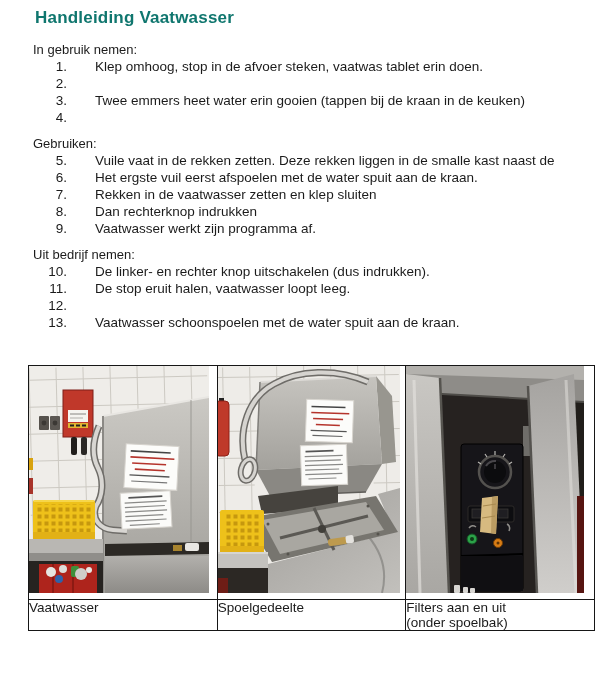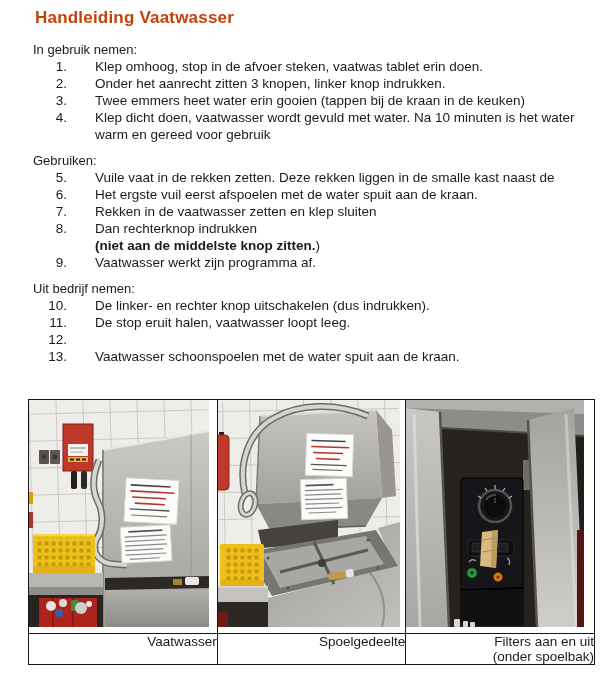"Handleiding Vaatwasser" h1.title { color: #c2410c -> #0f766e }
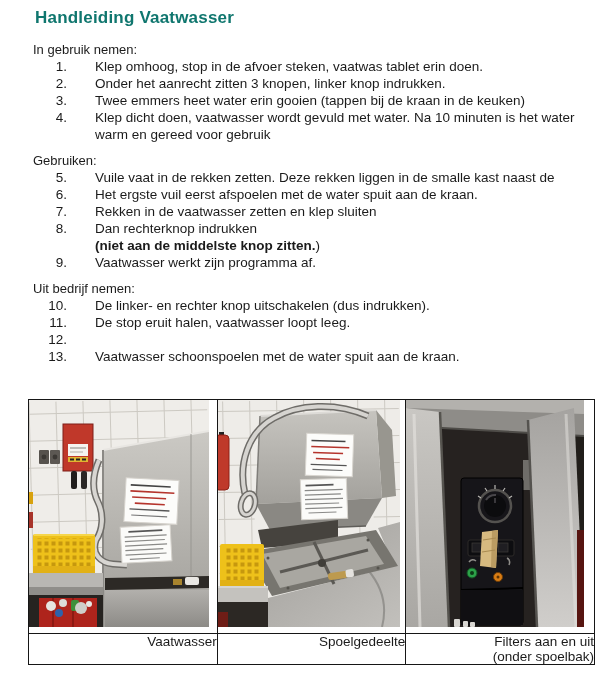"Onder het aanrecht zitten 3" div.txt { html: <div> <div>Onder het aanrecht zitten 3 knopen, linker knop indrukken.</div> </div> -> none }
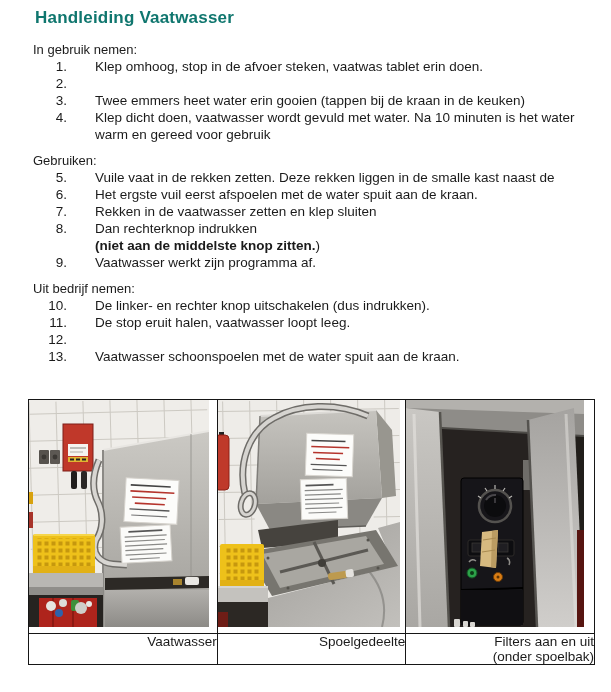"Klep dicht doen, vaatwasser wordt" div.txt { html: <div> <div>Klep dicht doen, vaatwasser wordt gevuld met water. Na 10 minuten is het water</div> <div>warm en gereed voor gebruik</div> </div> -> none }
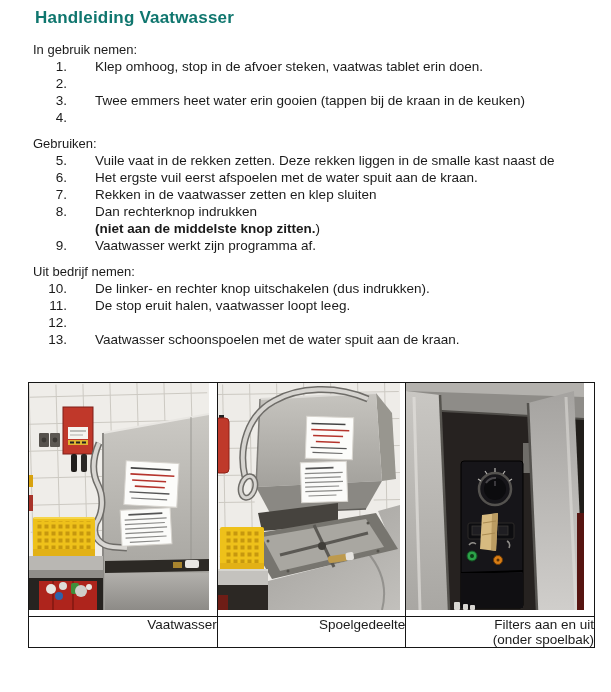"(niet aan de middelste knop" div { html: <div><span>(niet aan de middelste knop zitten.</span><span>)</span></div> -> none }
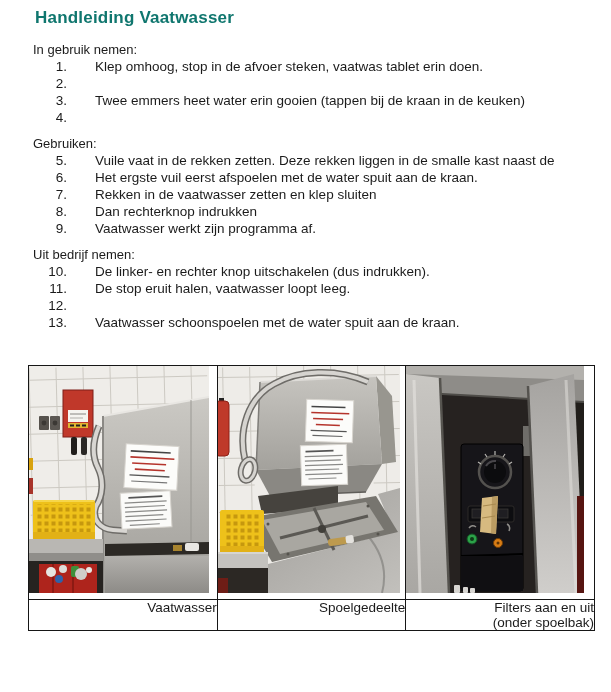"Vaatwasser" table.photo-table td { text-align: right -> none }
